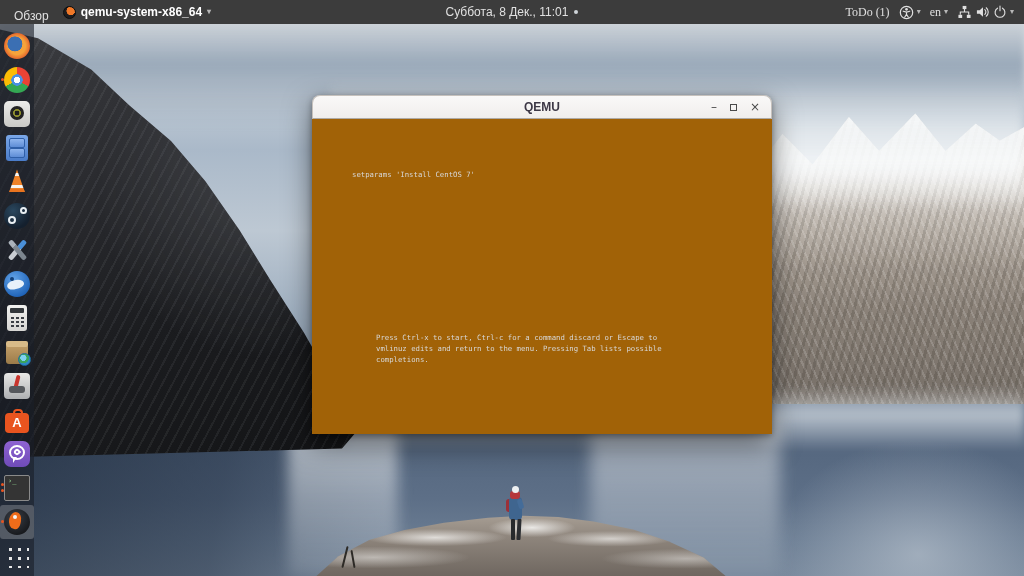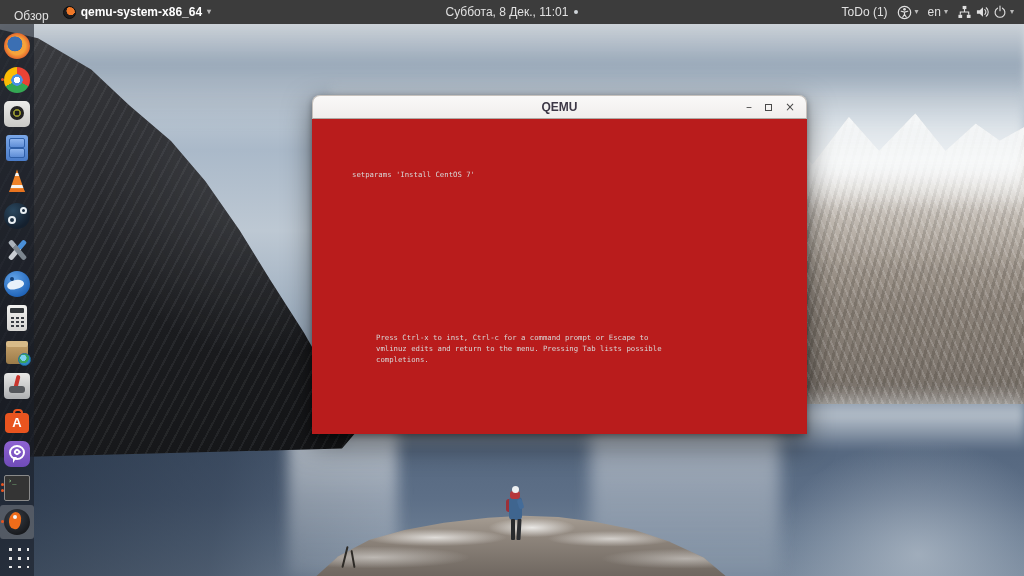"ToDo (1)" .tb-right { font-family: none -> Liberation Serif, serif }
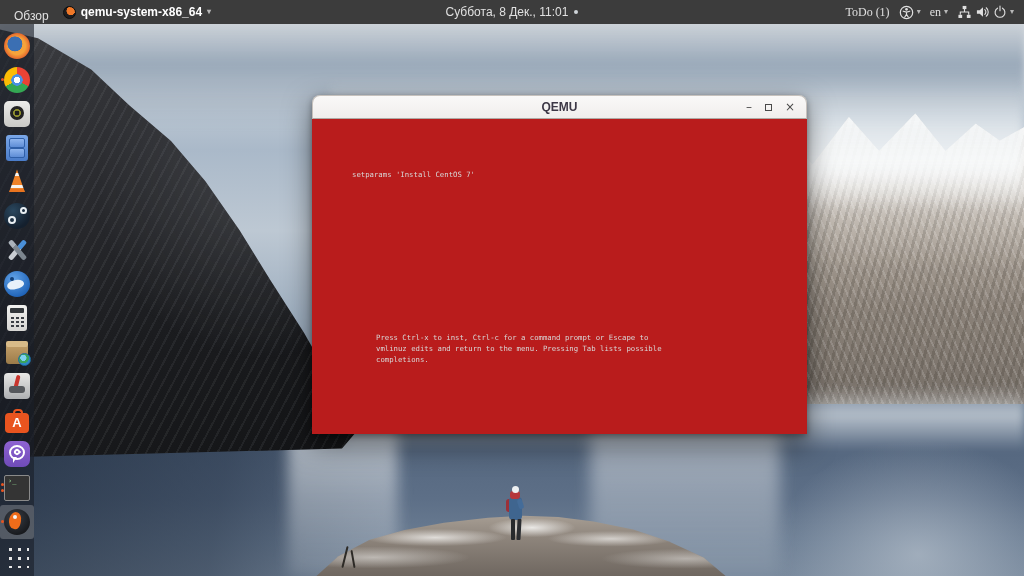"QEMU" .qemu-window { width: 495px -> 460px }
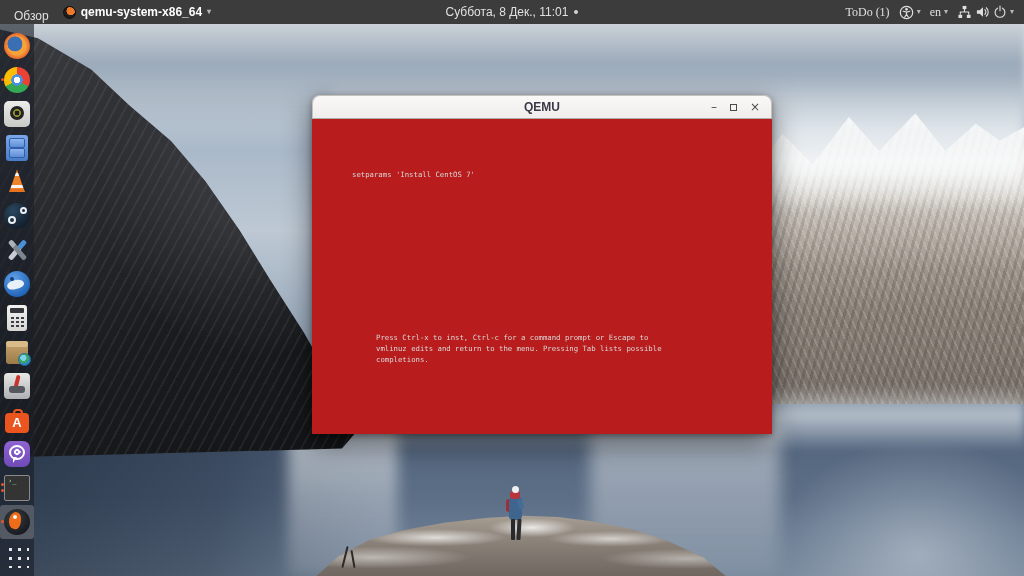"setparams 'Install CentOS 7'" .terminal { background: #b91c1c -> #a16207 }
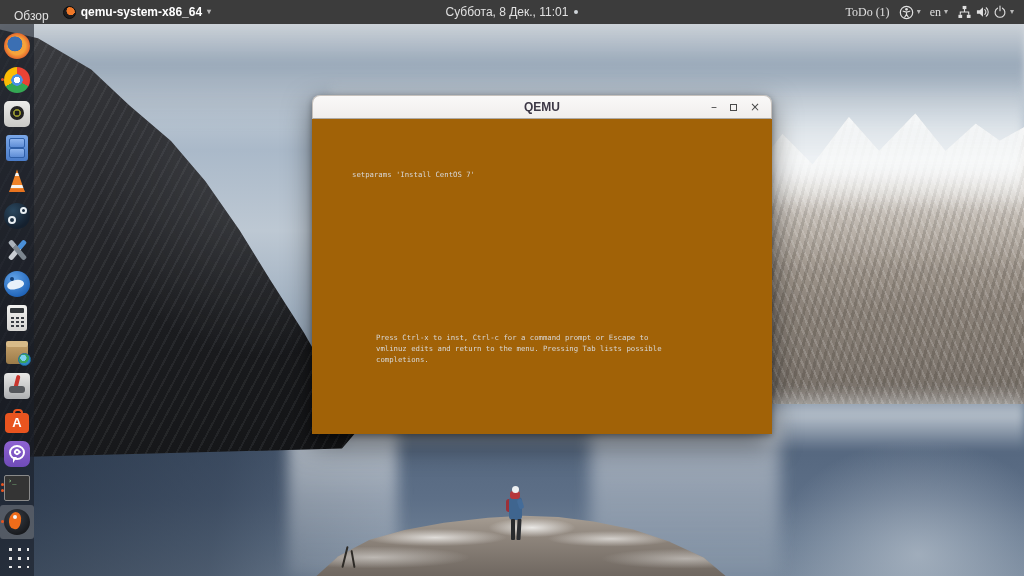"Press Ctrl-x to inst, Ctrl-c" span { text: inst, Ctrl-c for a command prompt -> start, Ctrl-c for a command discard }
